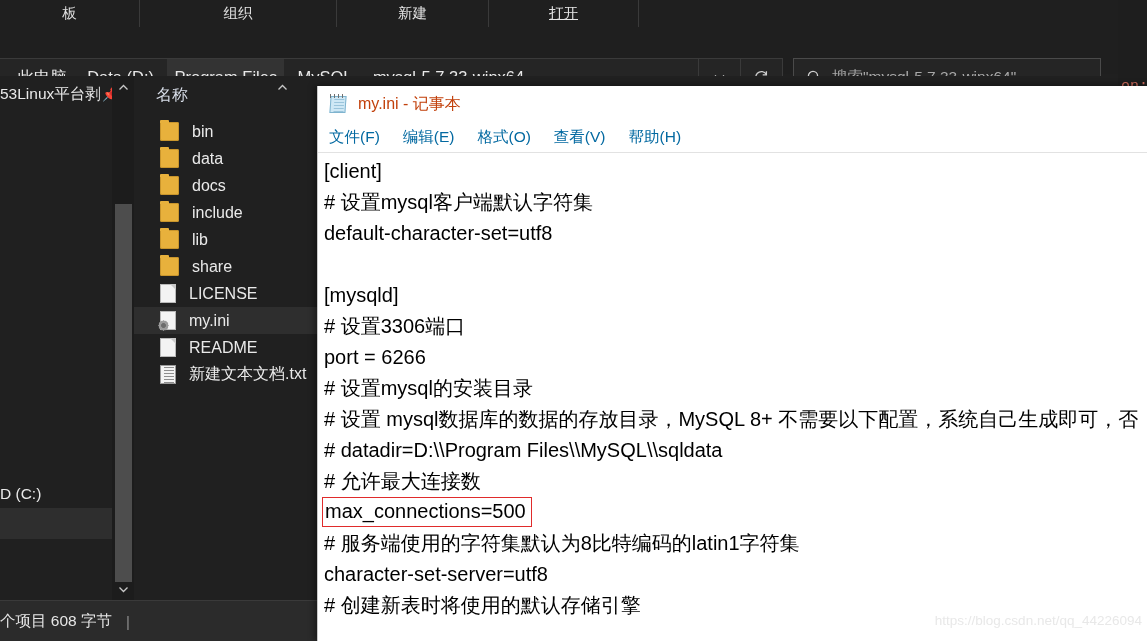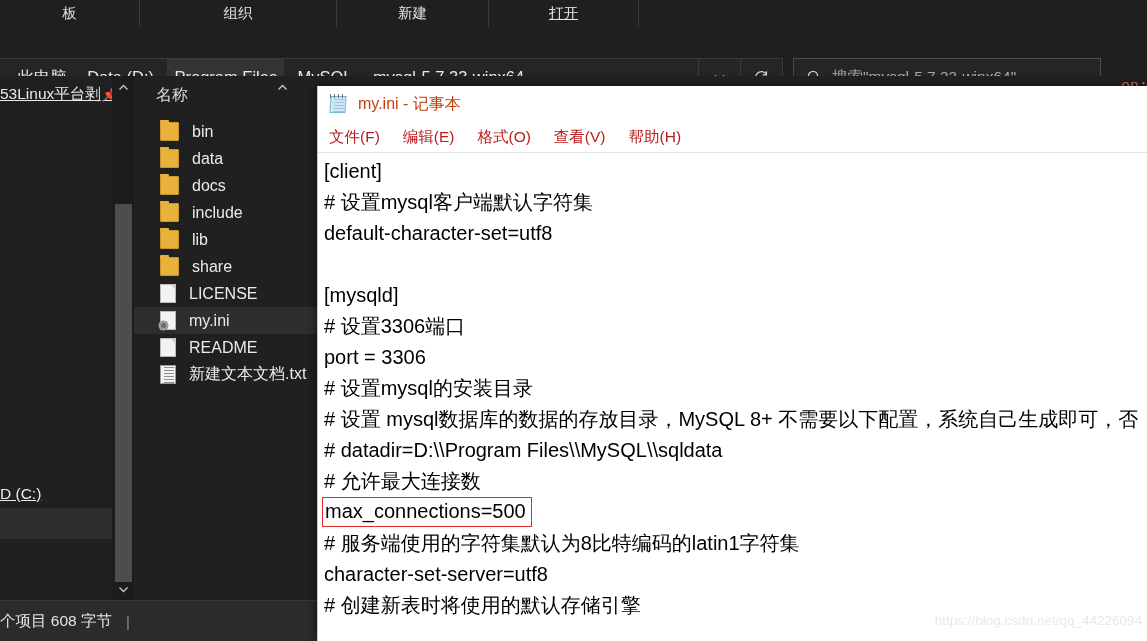"53Linux平台剥" .nav-item { text-decoration: underline -> none }
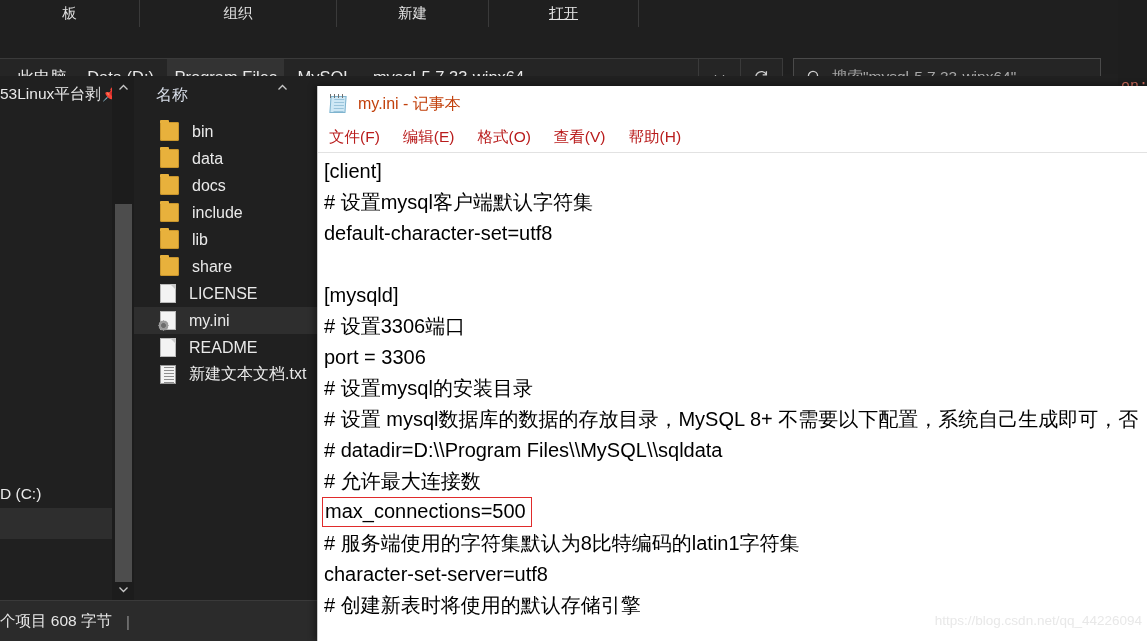"文件(F)" .np-menu-item { color: #b91c1c -> #0369a1 }
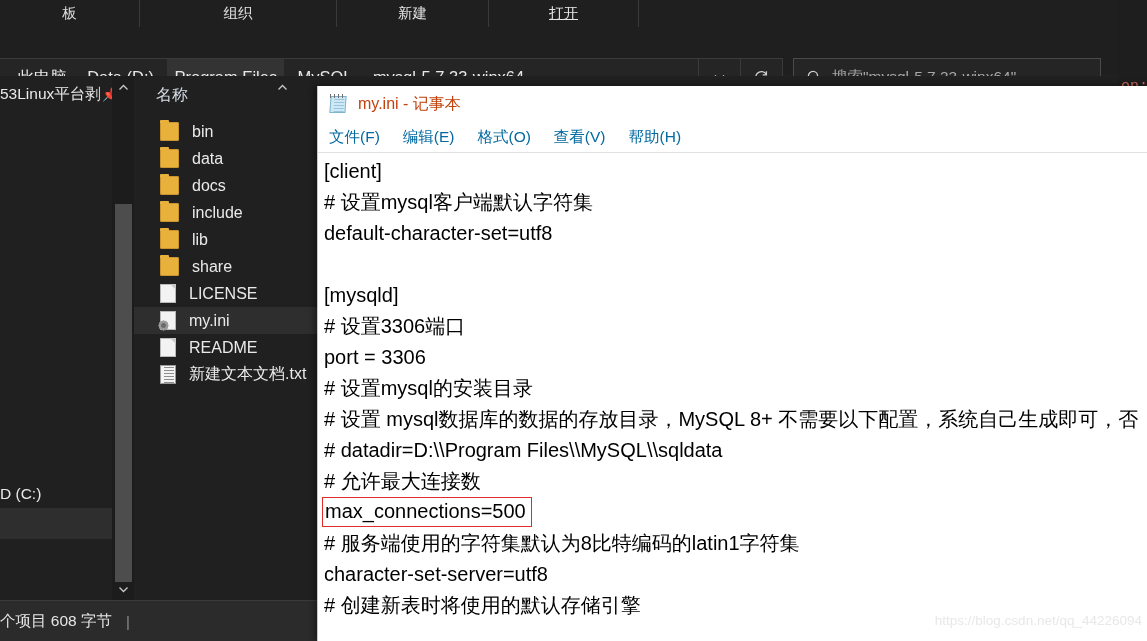"port = 3306" div.np-line { text: 3306 -> 6266 }
